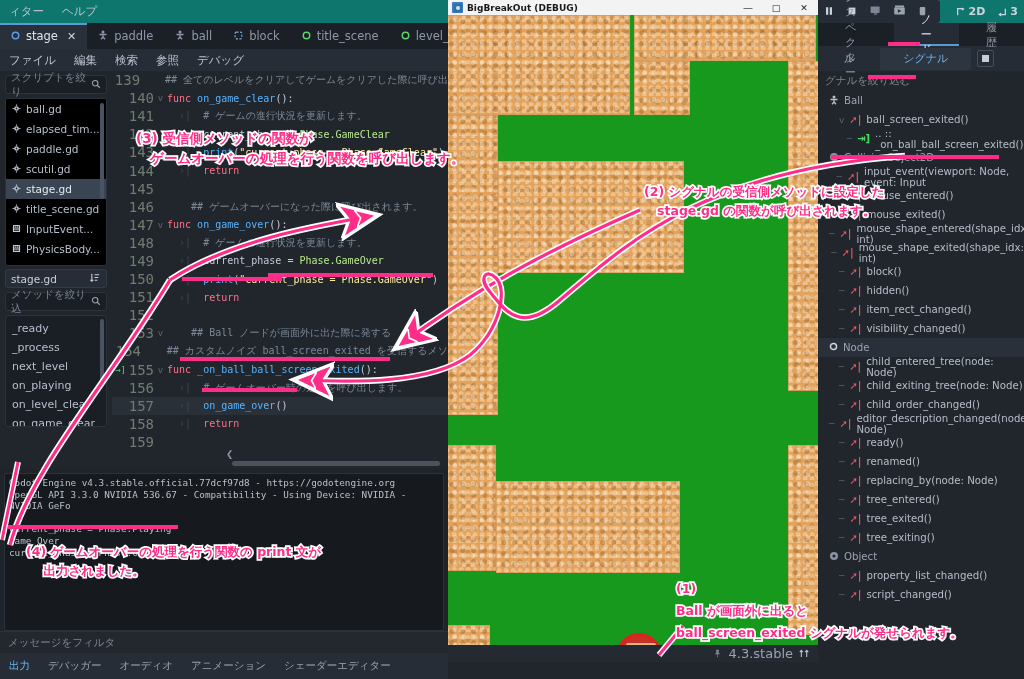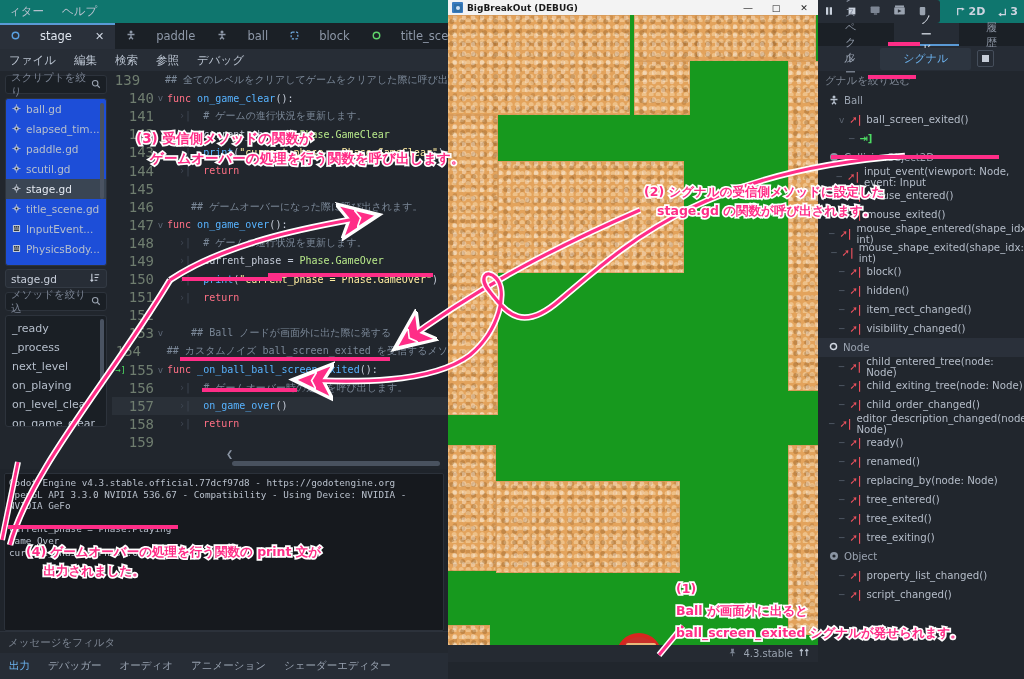"stage" .stab { gap: 20px -> 6px }
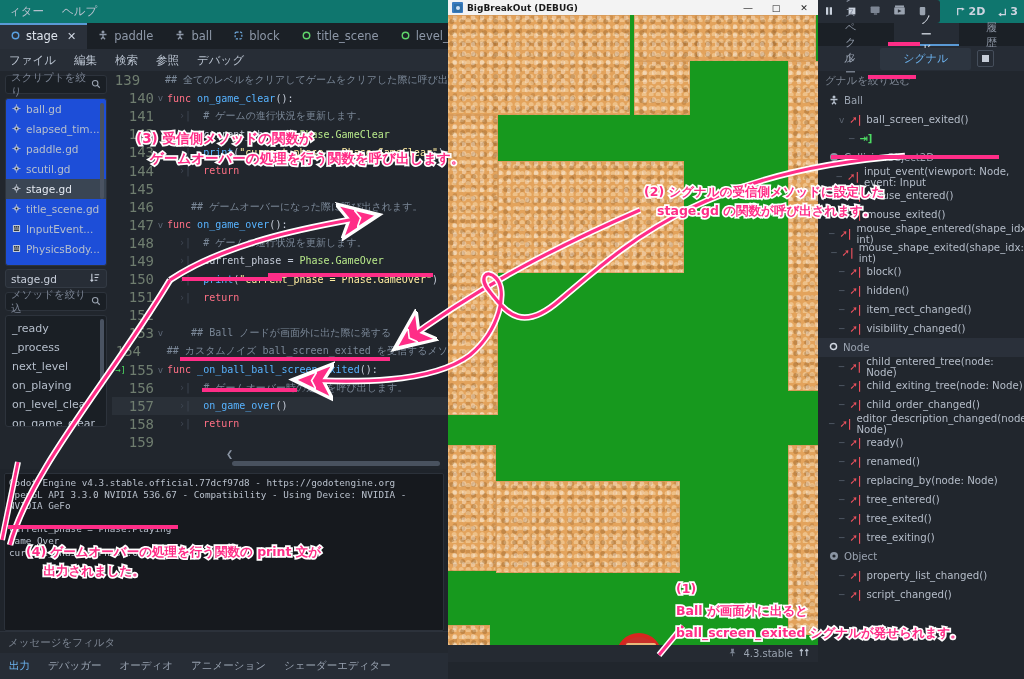"ball.gd" .scriptlist { background: #1d4ed8 -> #000000 }
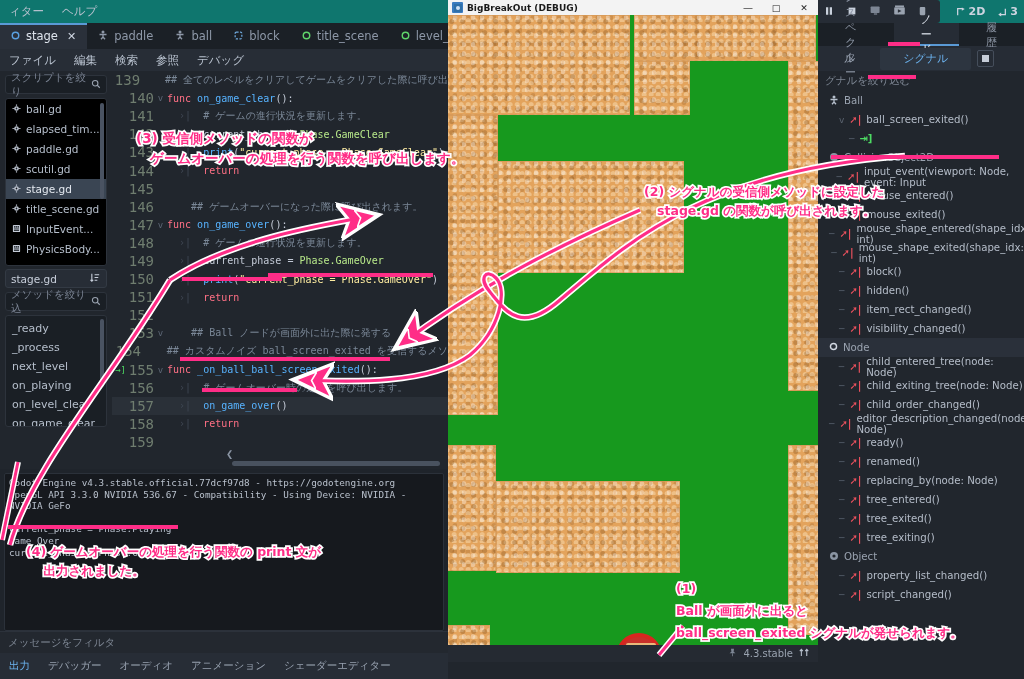".. :: _on_ball_ball_screen_exited()" span { html: none -> <span>.. :: _on_ball_ball_screen_exited()</span> }
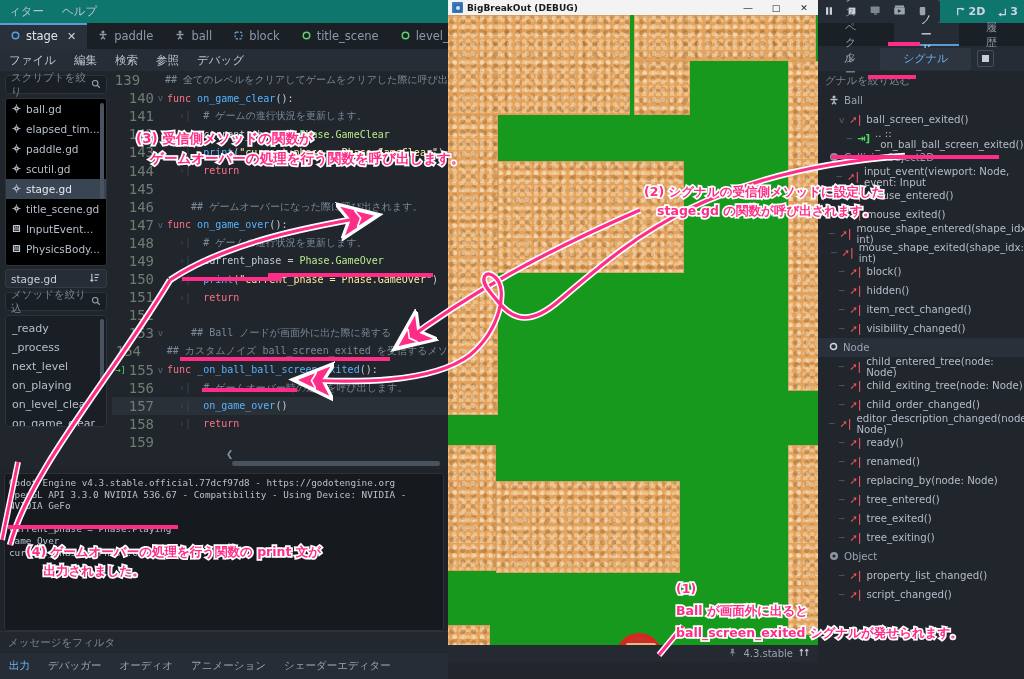"4.3.stable" .gstatus { font-size: 10px -> 13px }
